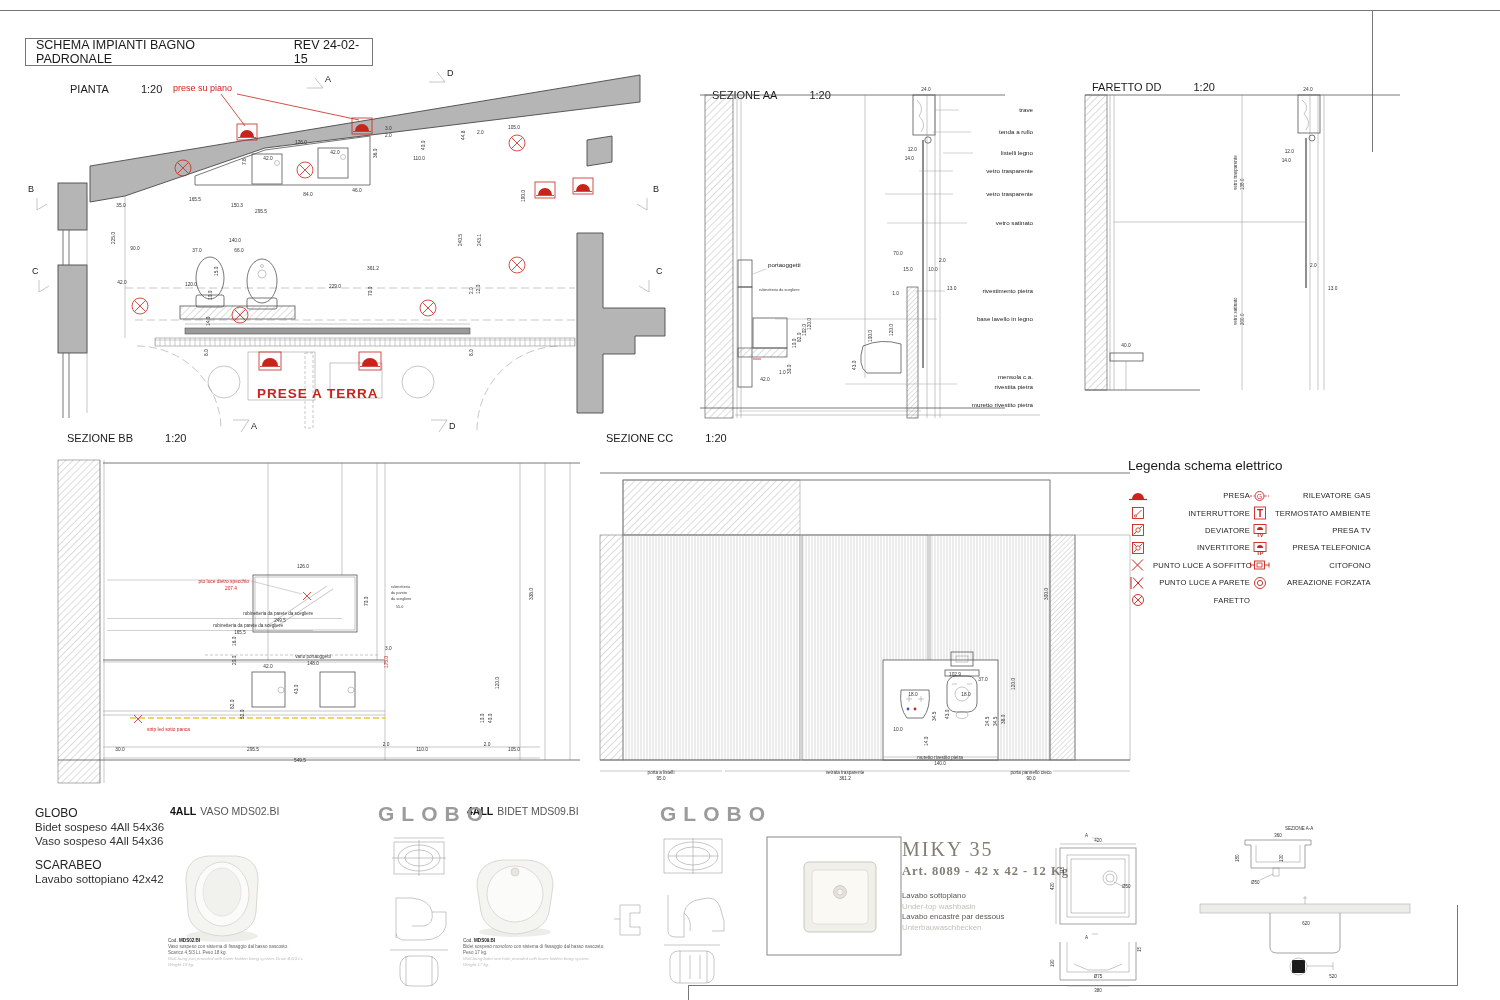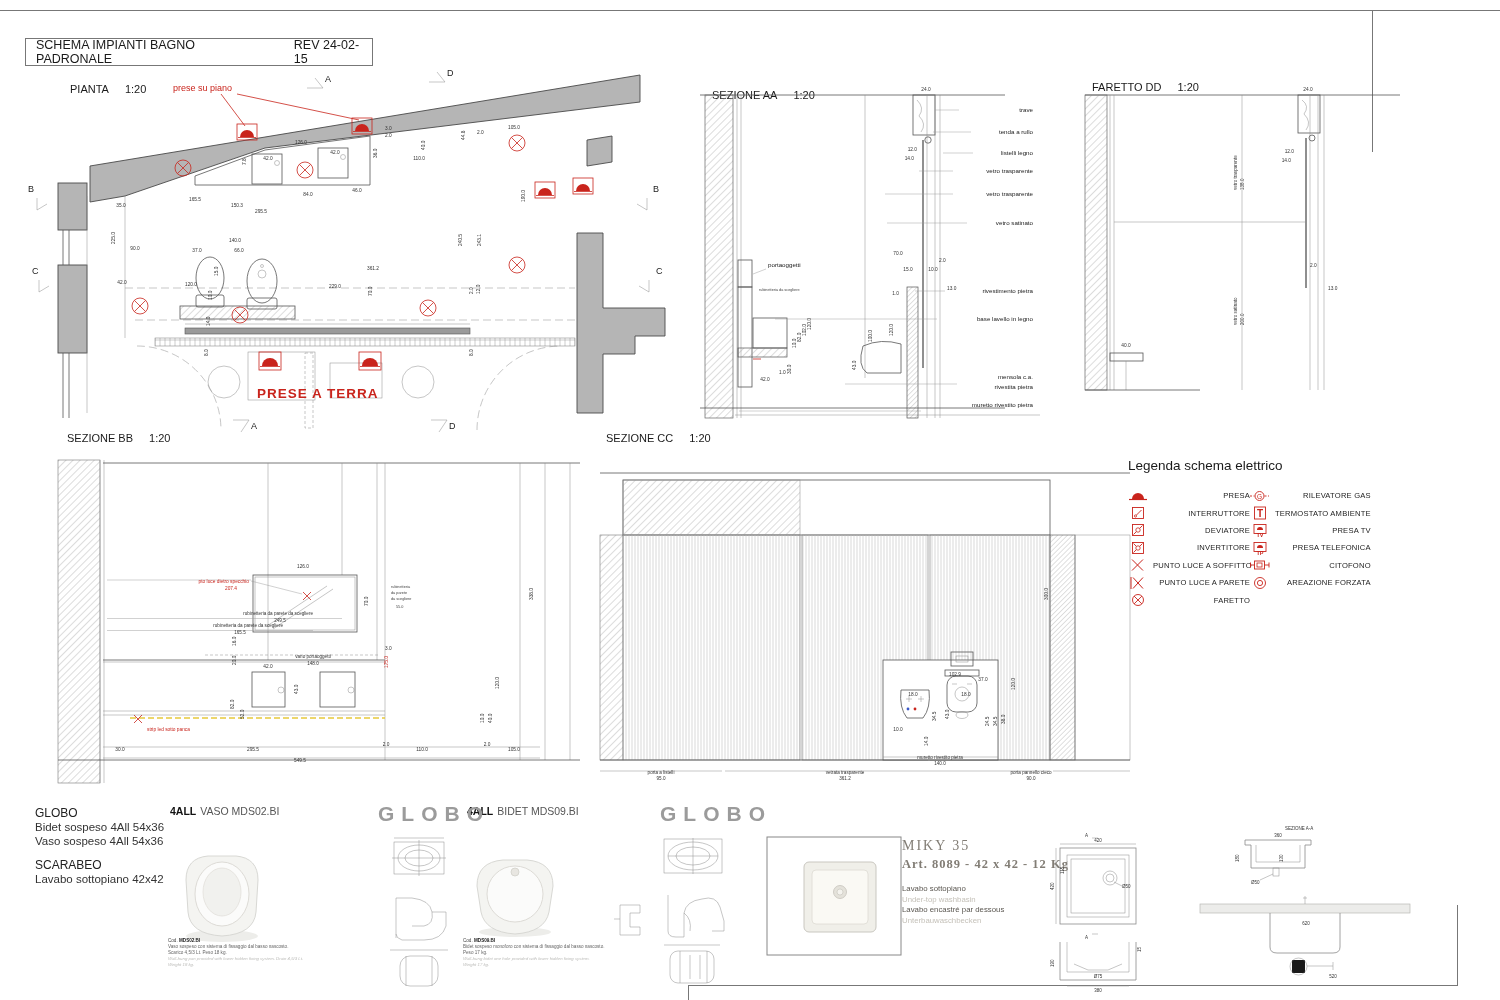"1:20" .viewhdr .sc { margin-left: 16px -> 32px }
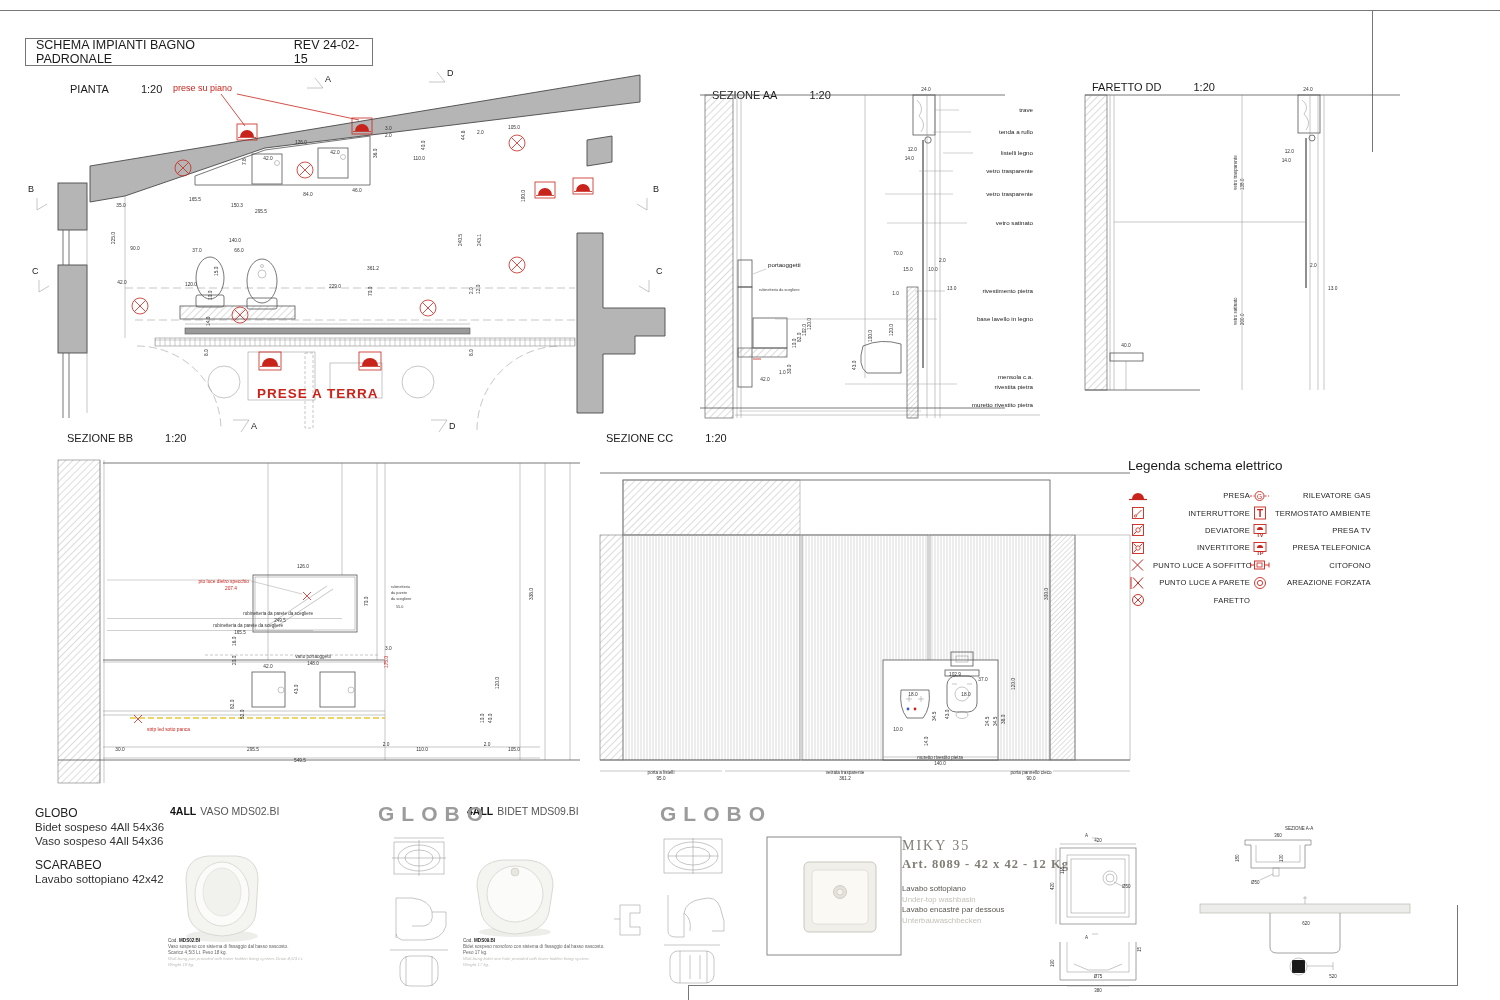"MIKY 35" #mikytext .nm { font-size: 14px -> 20px }
